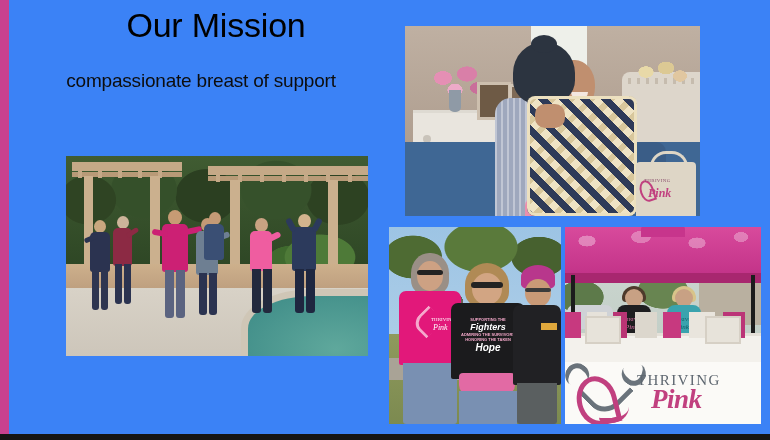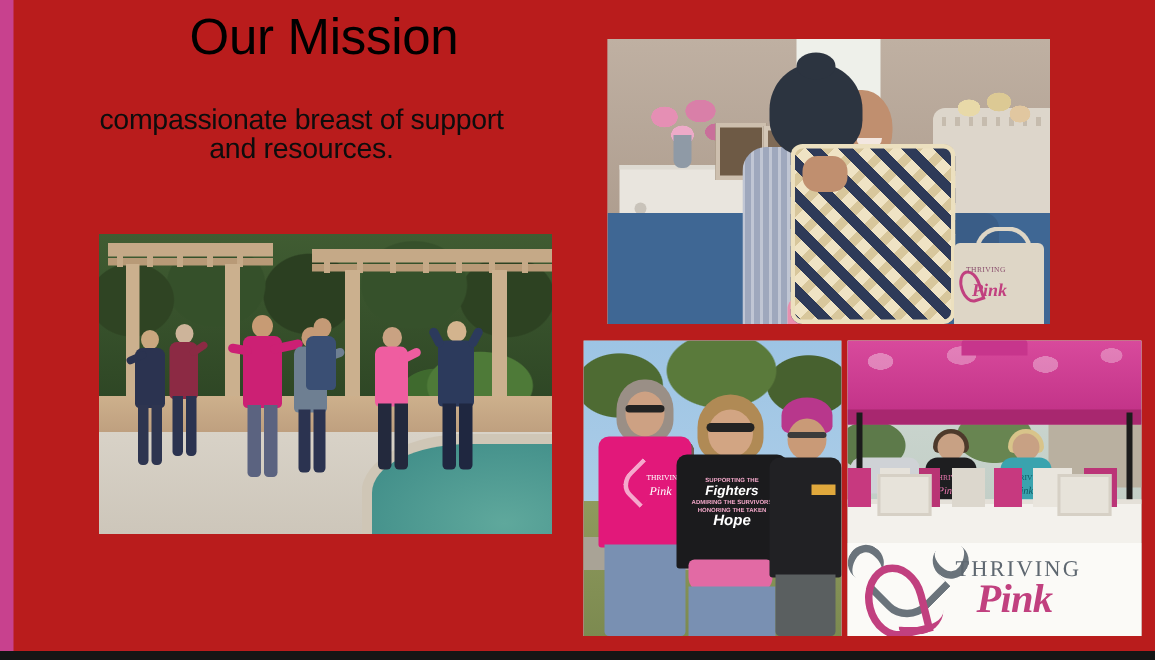"Our Mission" #slide { background: #b91c1c -> #3b82f6 }
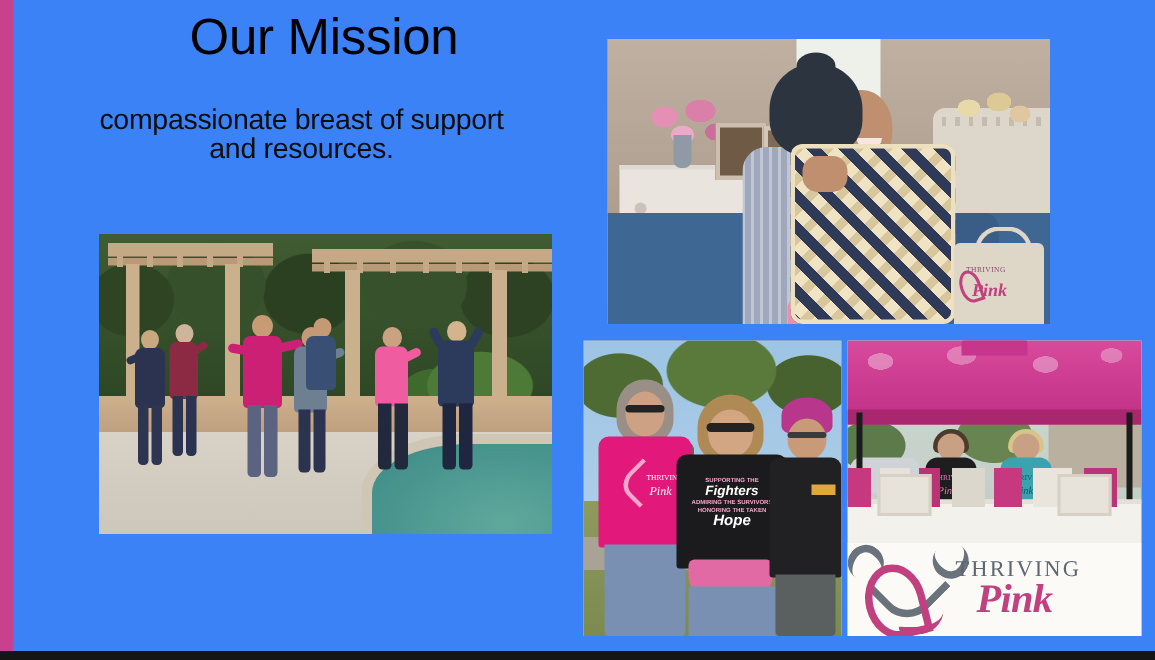"and resources." span.ln { html: <span>and resources.</span> -> none }
